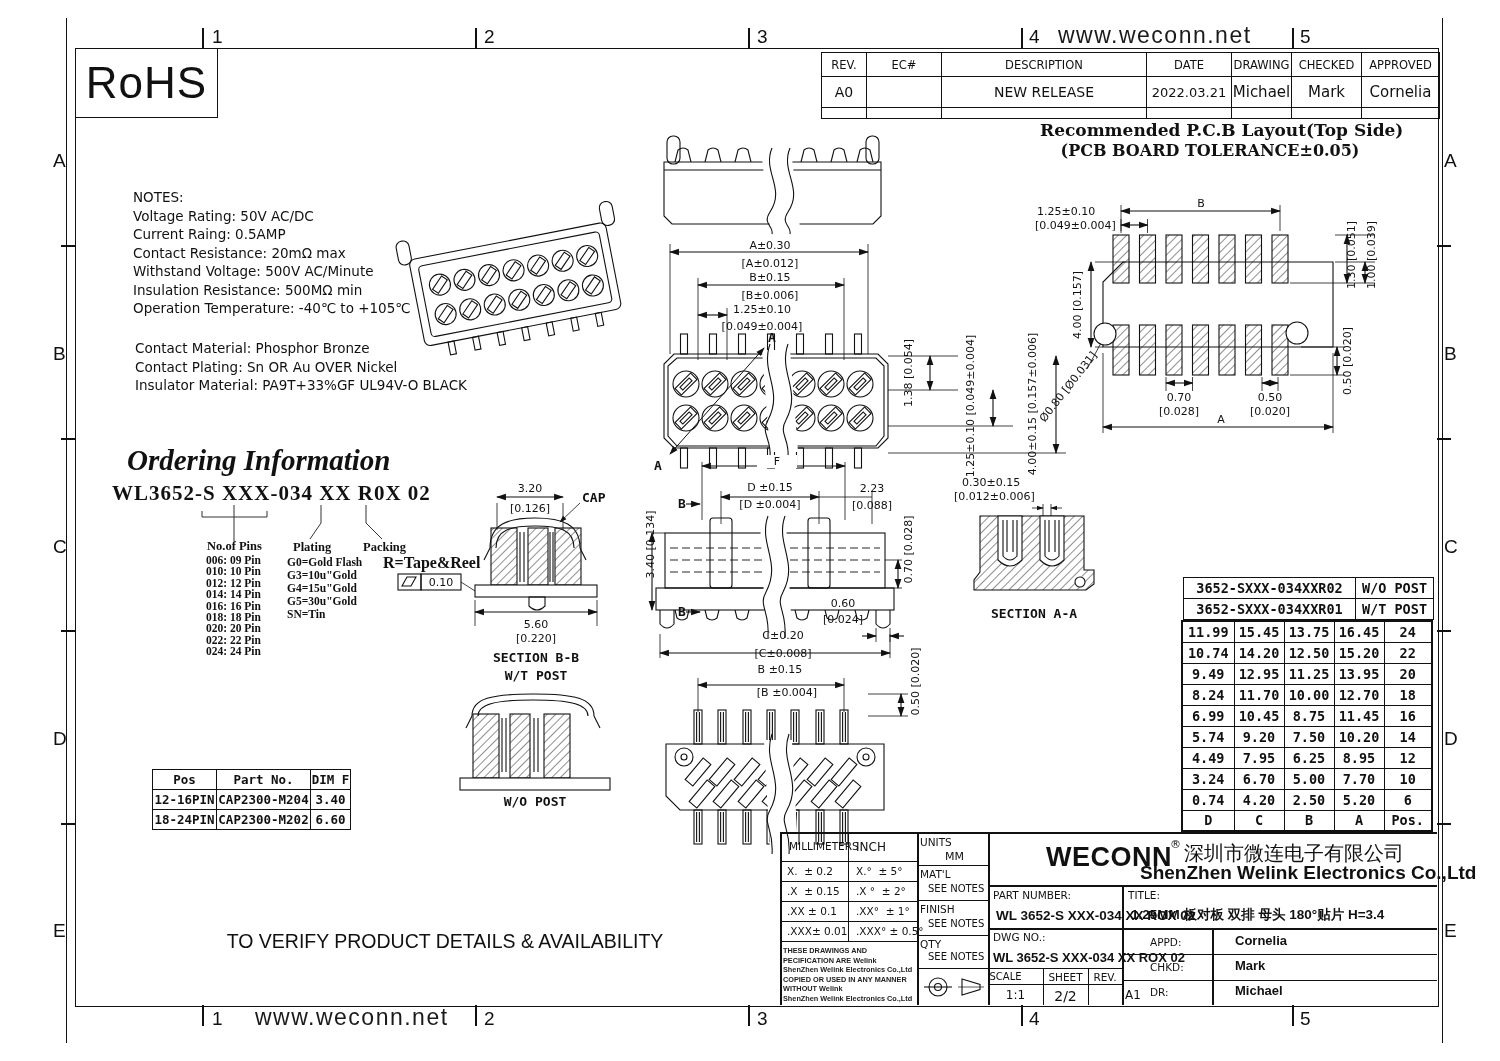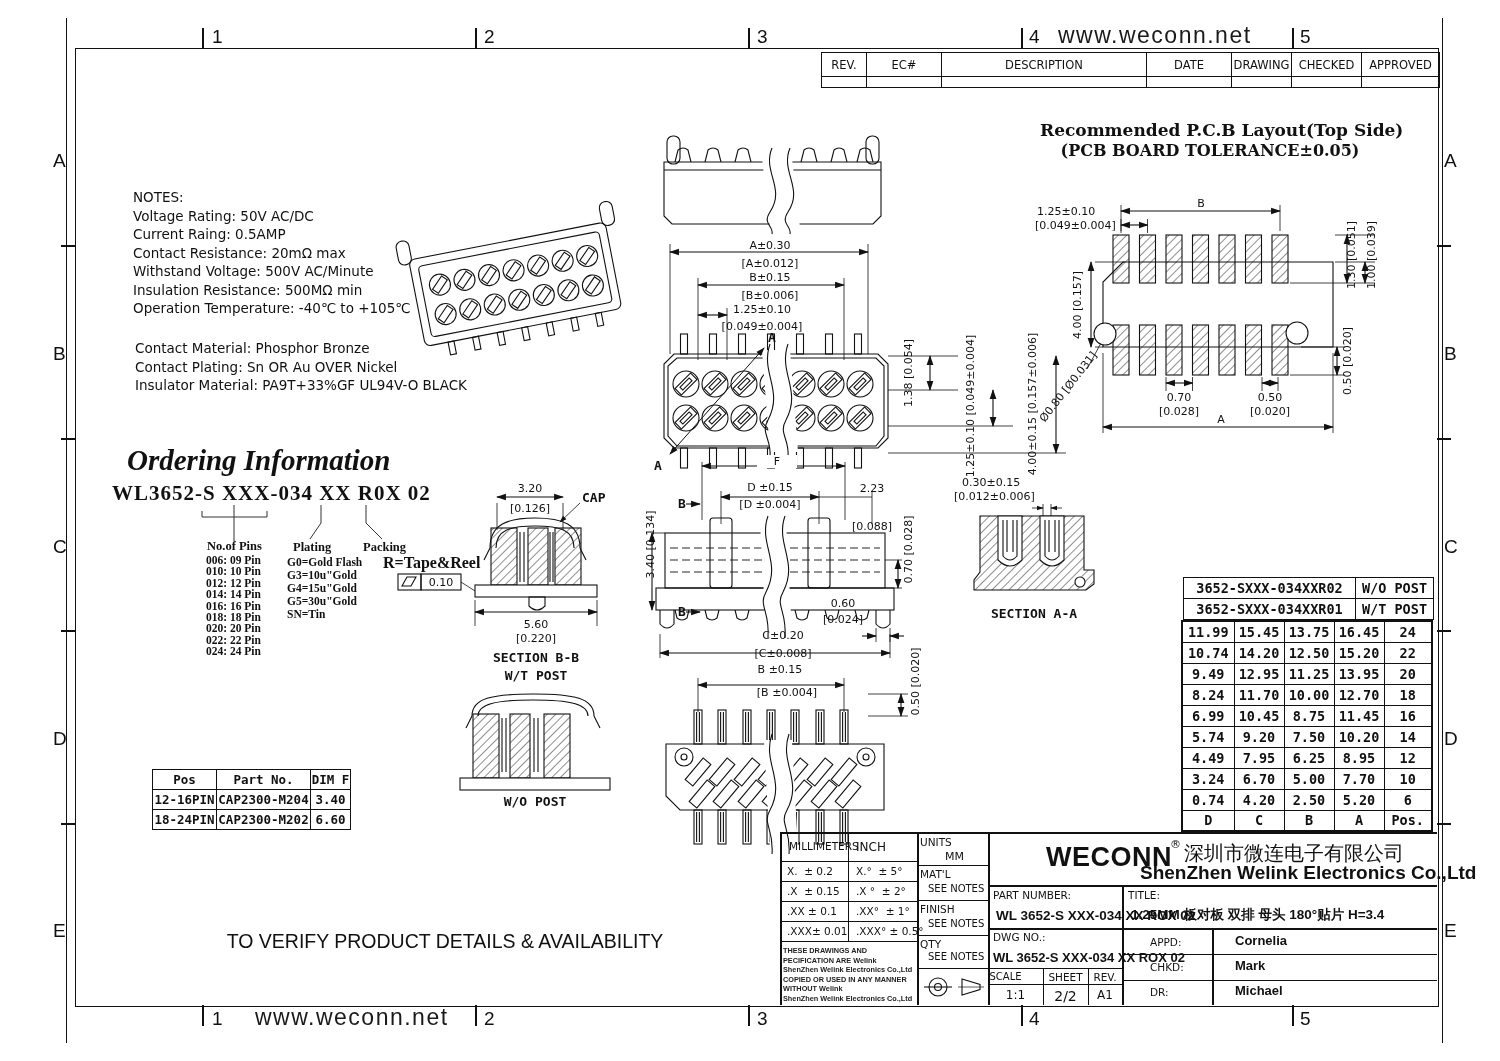"RoHS" div.abs { html: none -> <div> <span>RoHS</span> </div> }
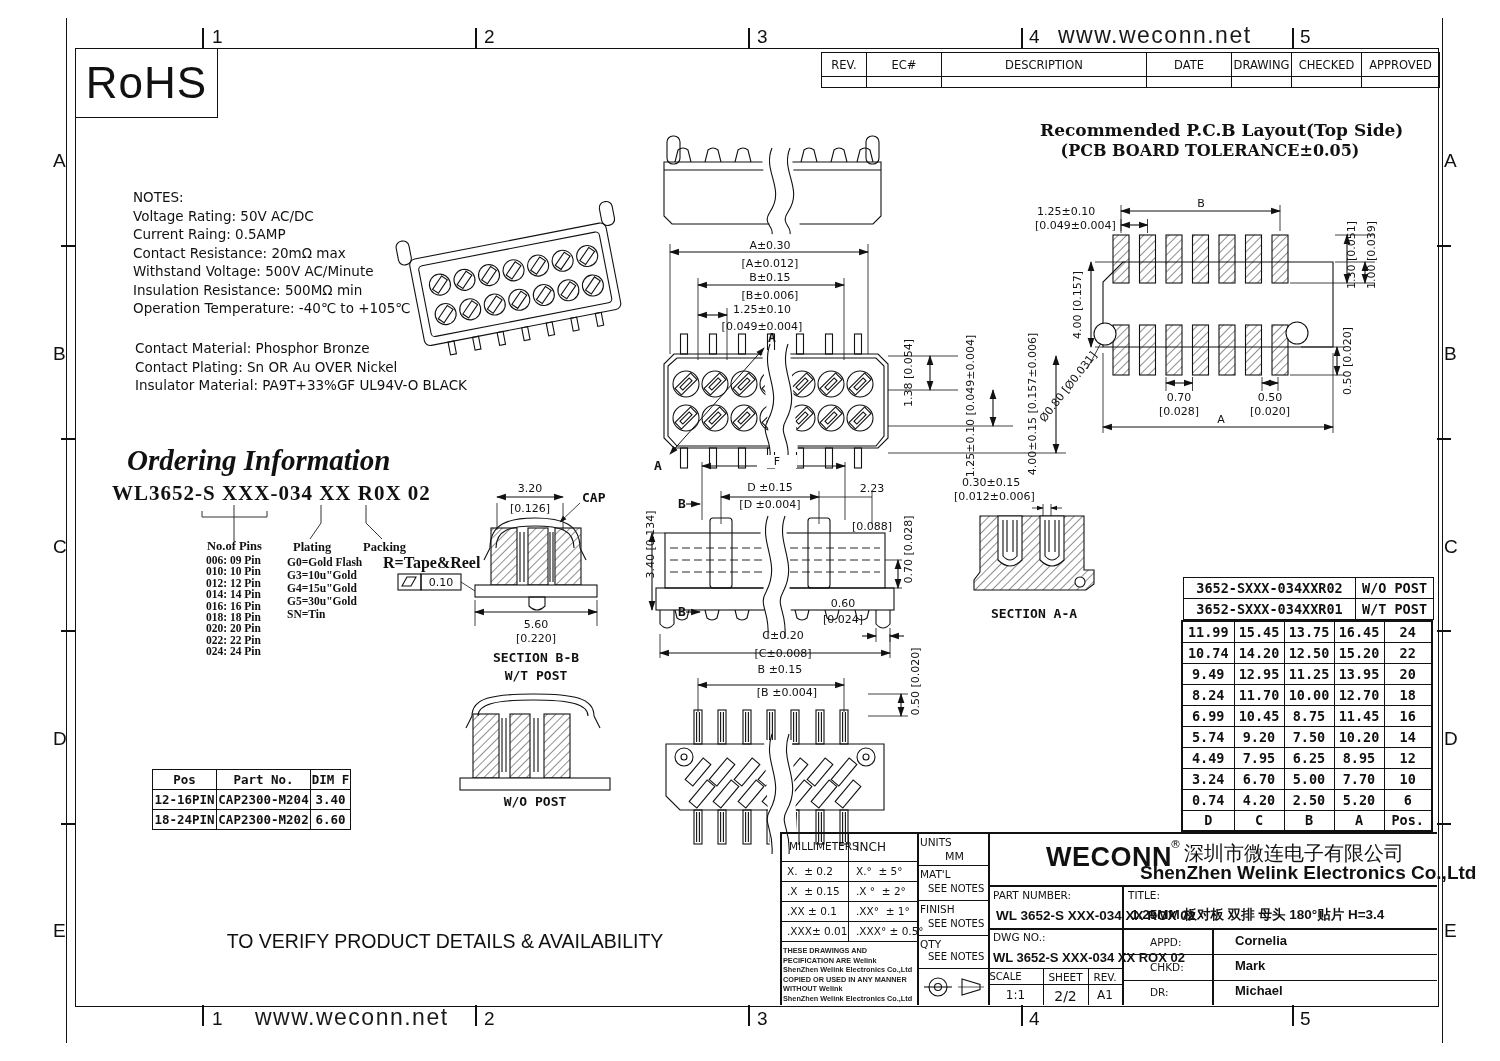"A0" tr { html: none -> <tr> <td>A0</td> <td></td> <td>NEW RELEASE</td> <td>2022.03.21</td> <td>Michael</td> <td>Mark</td> <td>Cornelia</td> </tr> }
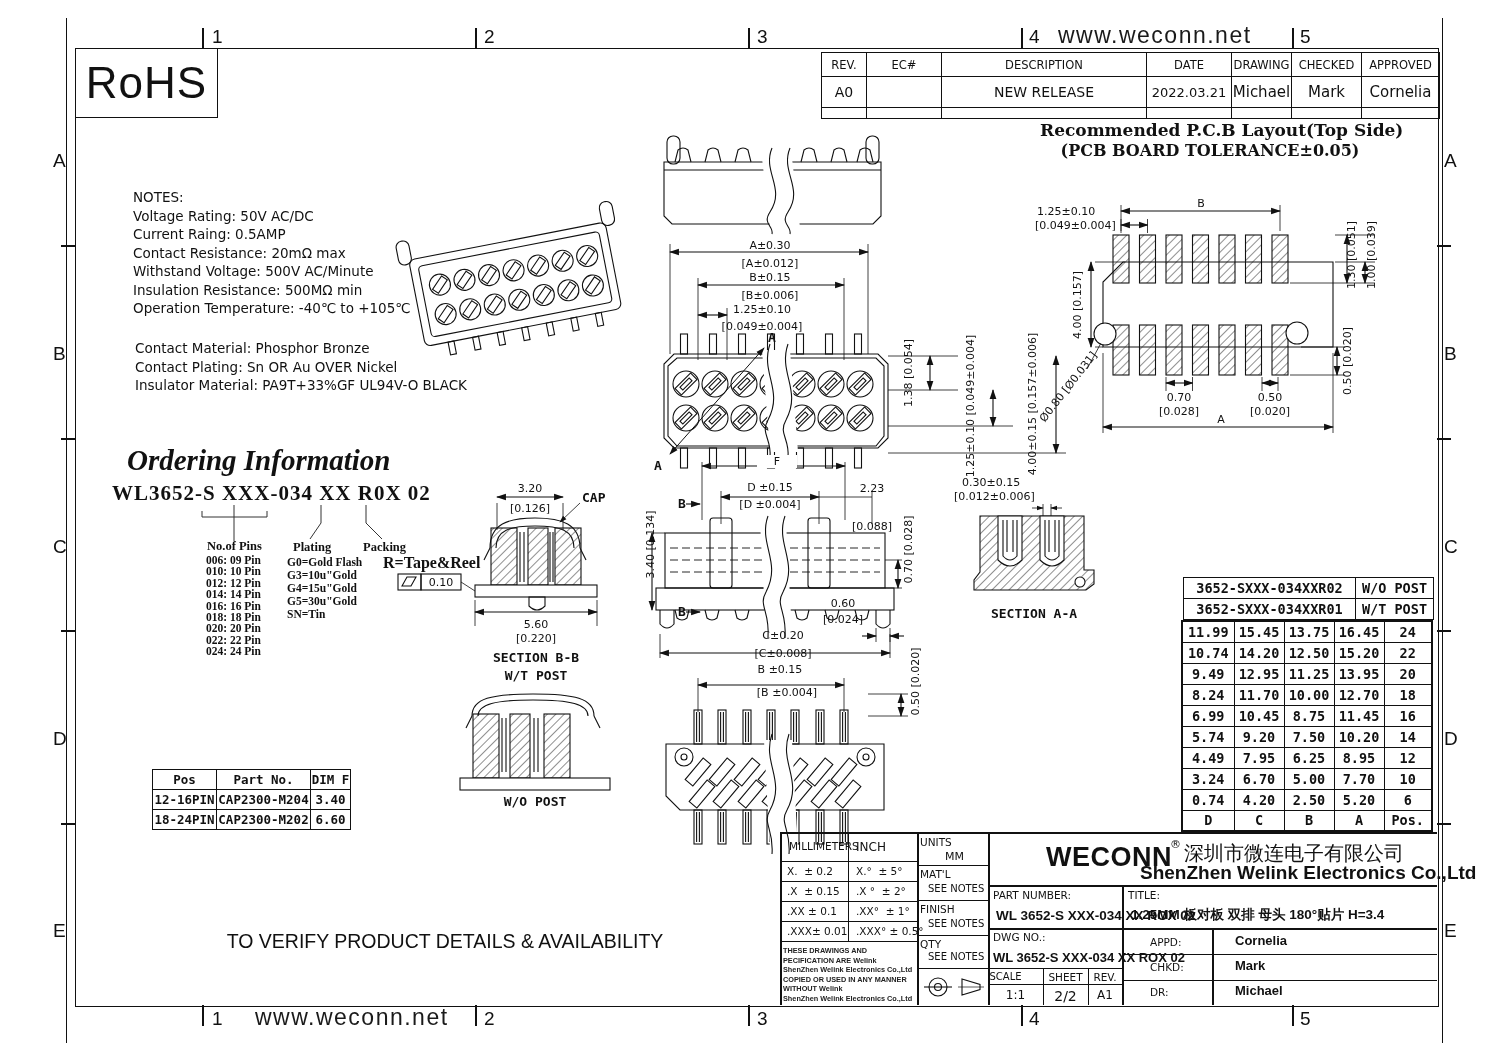"[0.088]" div.dim { top: 520px -> 499px }
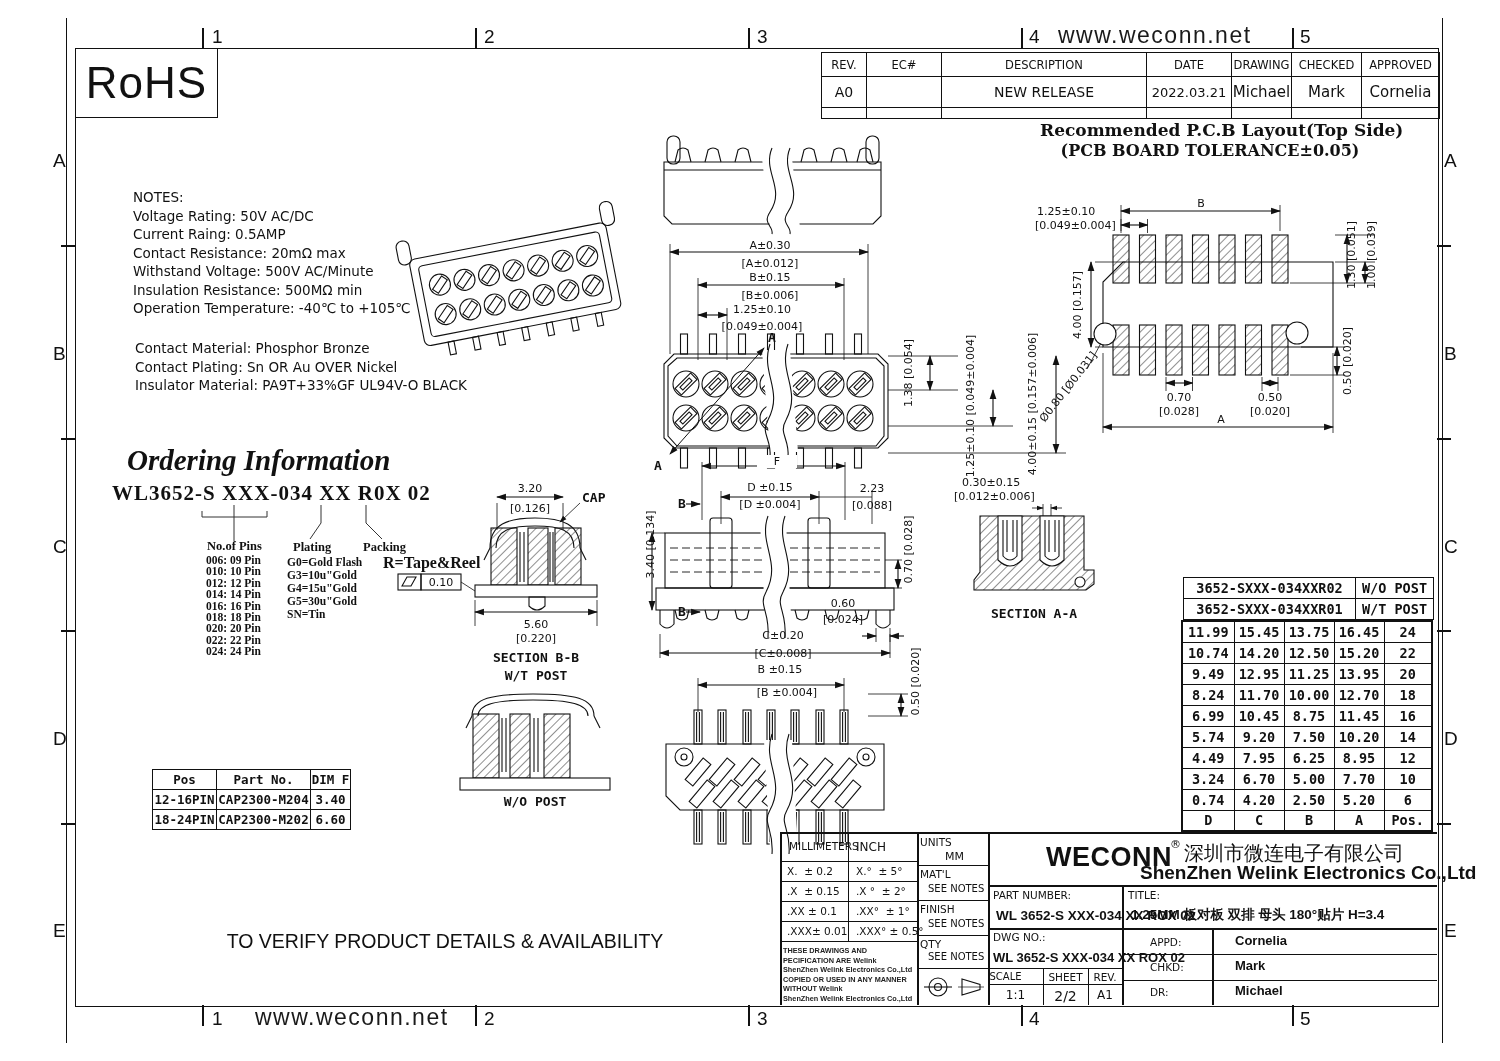"A1" div.dim { padding-left: none -> 28px }
